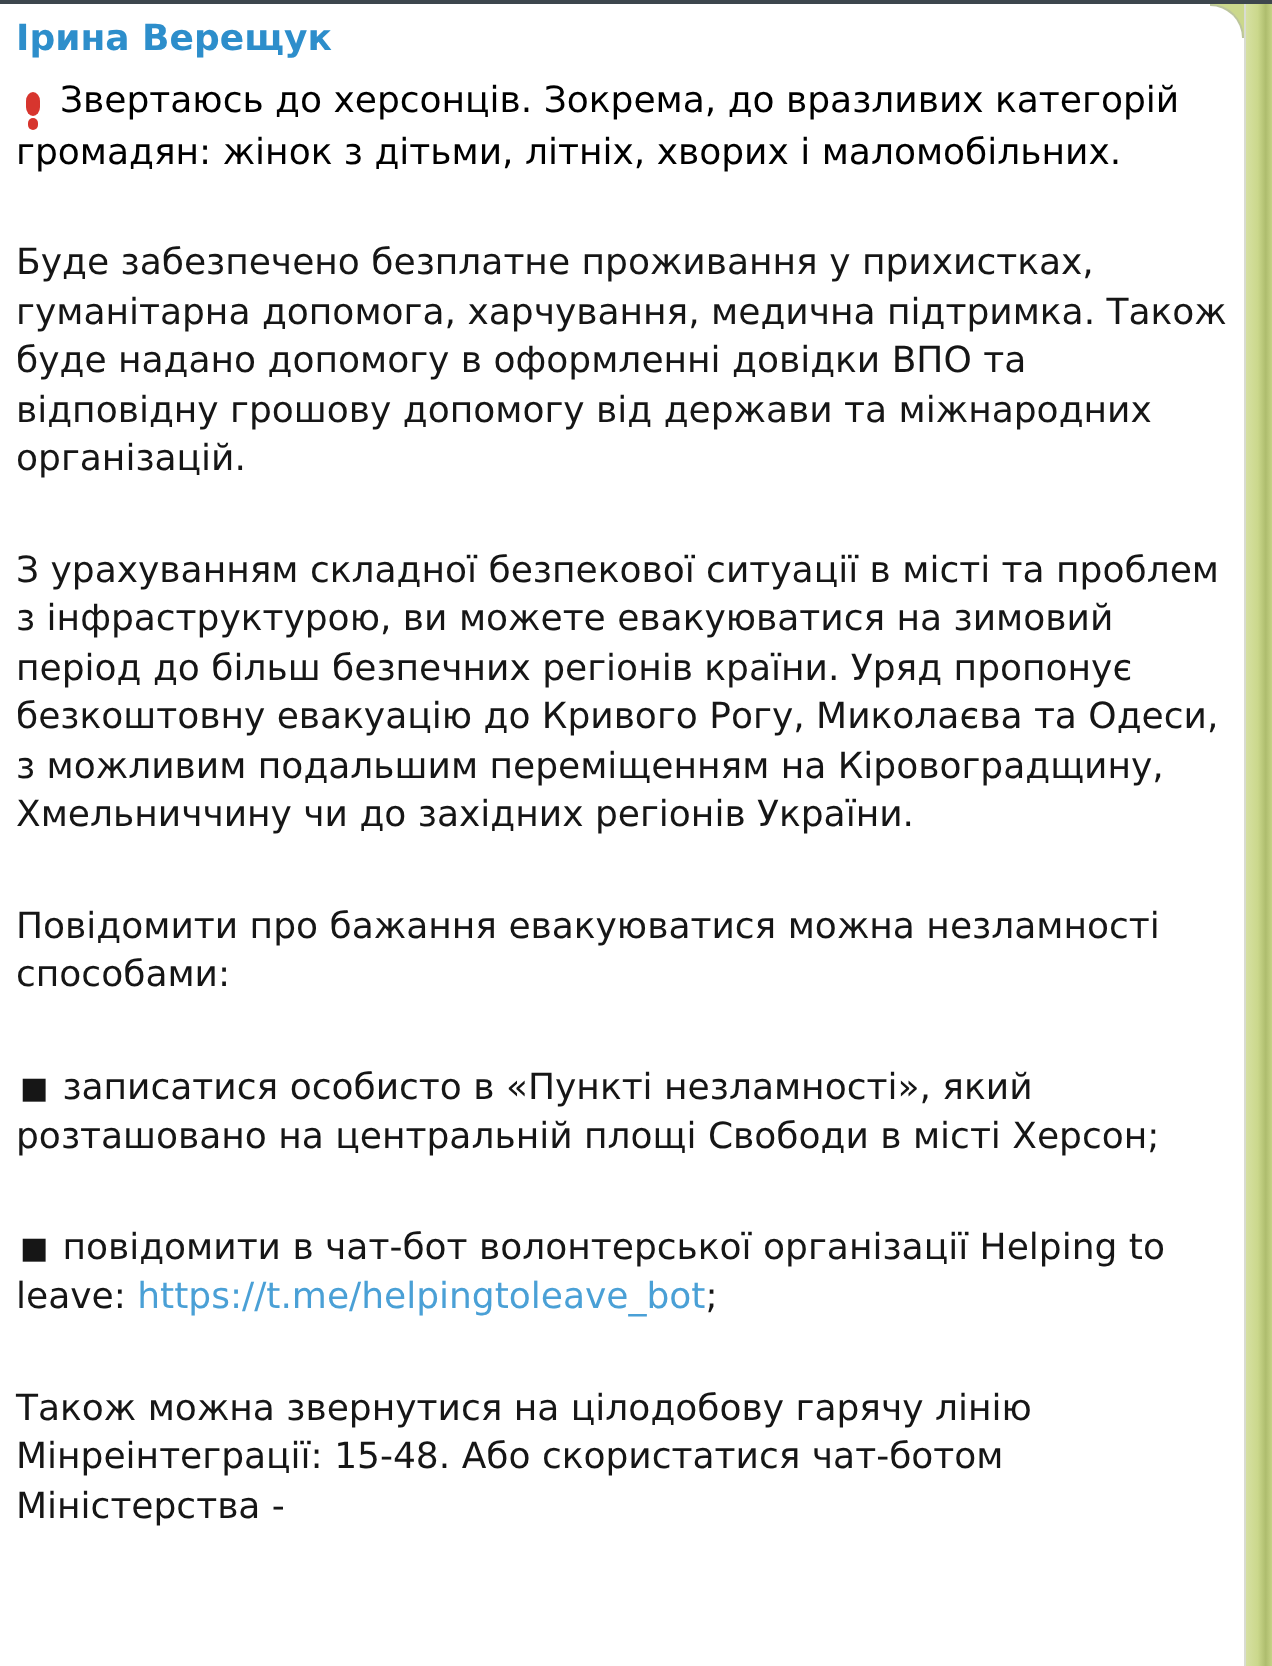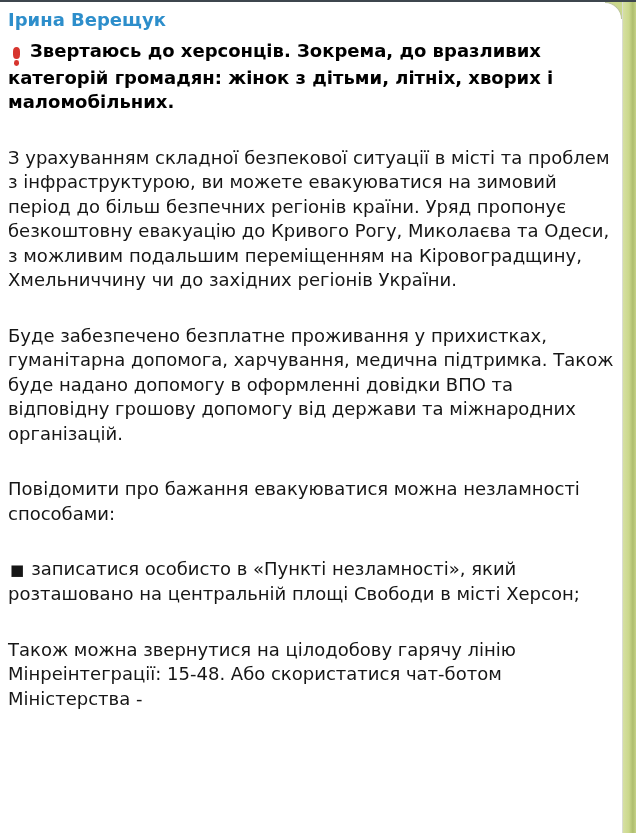"Звертаюсь до херсонців. Зокрема, до" .lead { font-weight: 700 -> 400 }
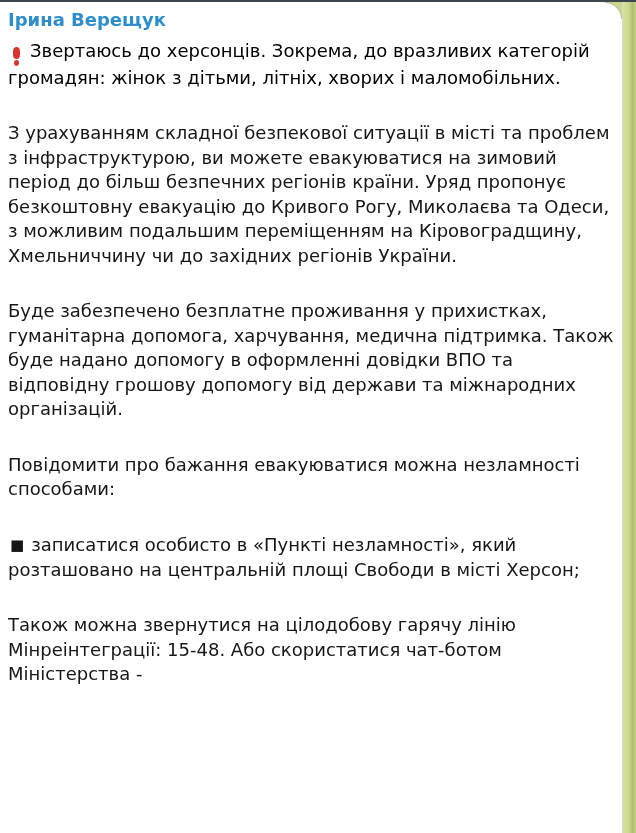"З урахуванням складної безпекової" p { order: before "Буде забезпечено безплатне проживання у" -> after "Буде забезпечено безплатне проживання у" }
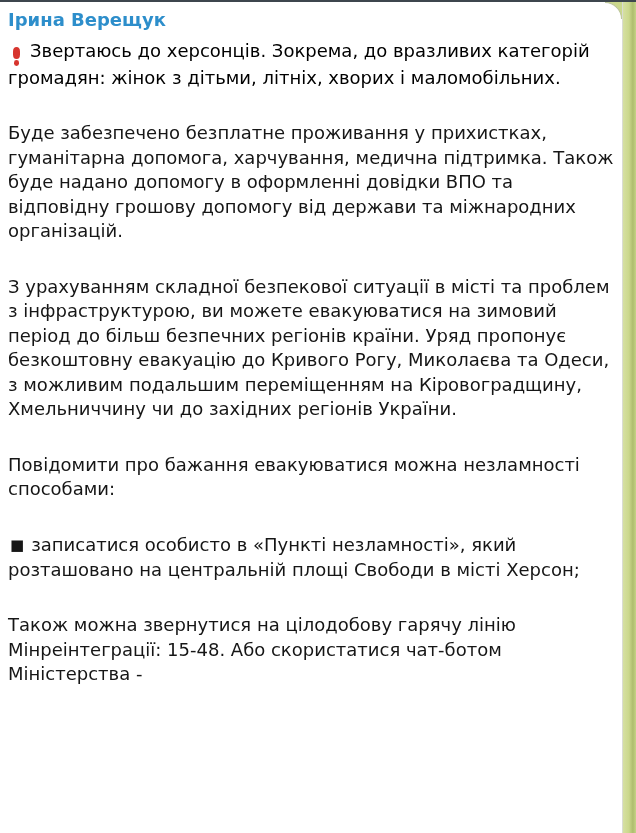"■ повідомити в чат-бот волонтерської" p { html: none -> <p><span>■</span><span>повідомити в чат-бот волонтерської організації Helping to leave: </span><a>https://t.me/helpingtoleave_bot</a><span>;</span></p> }
